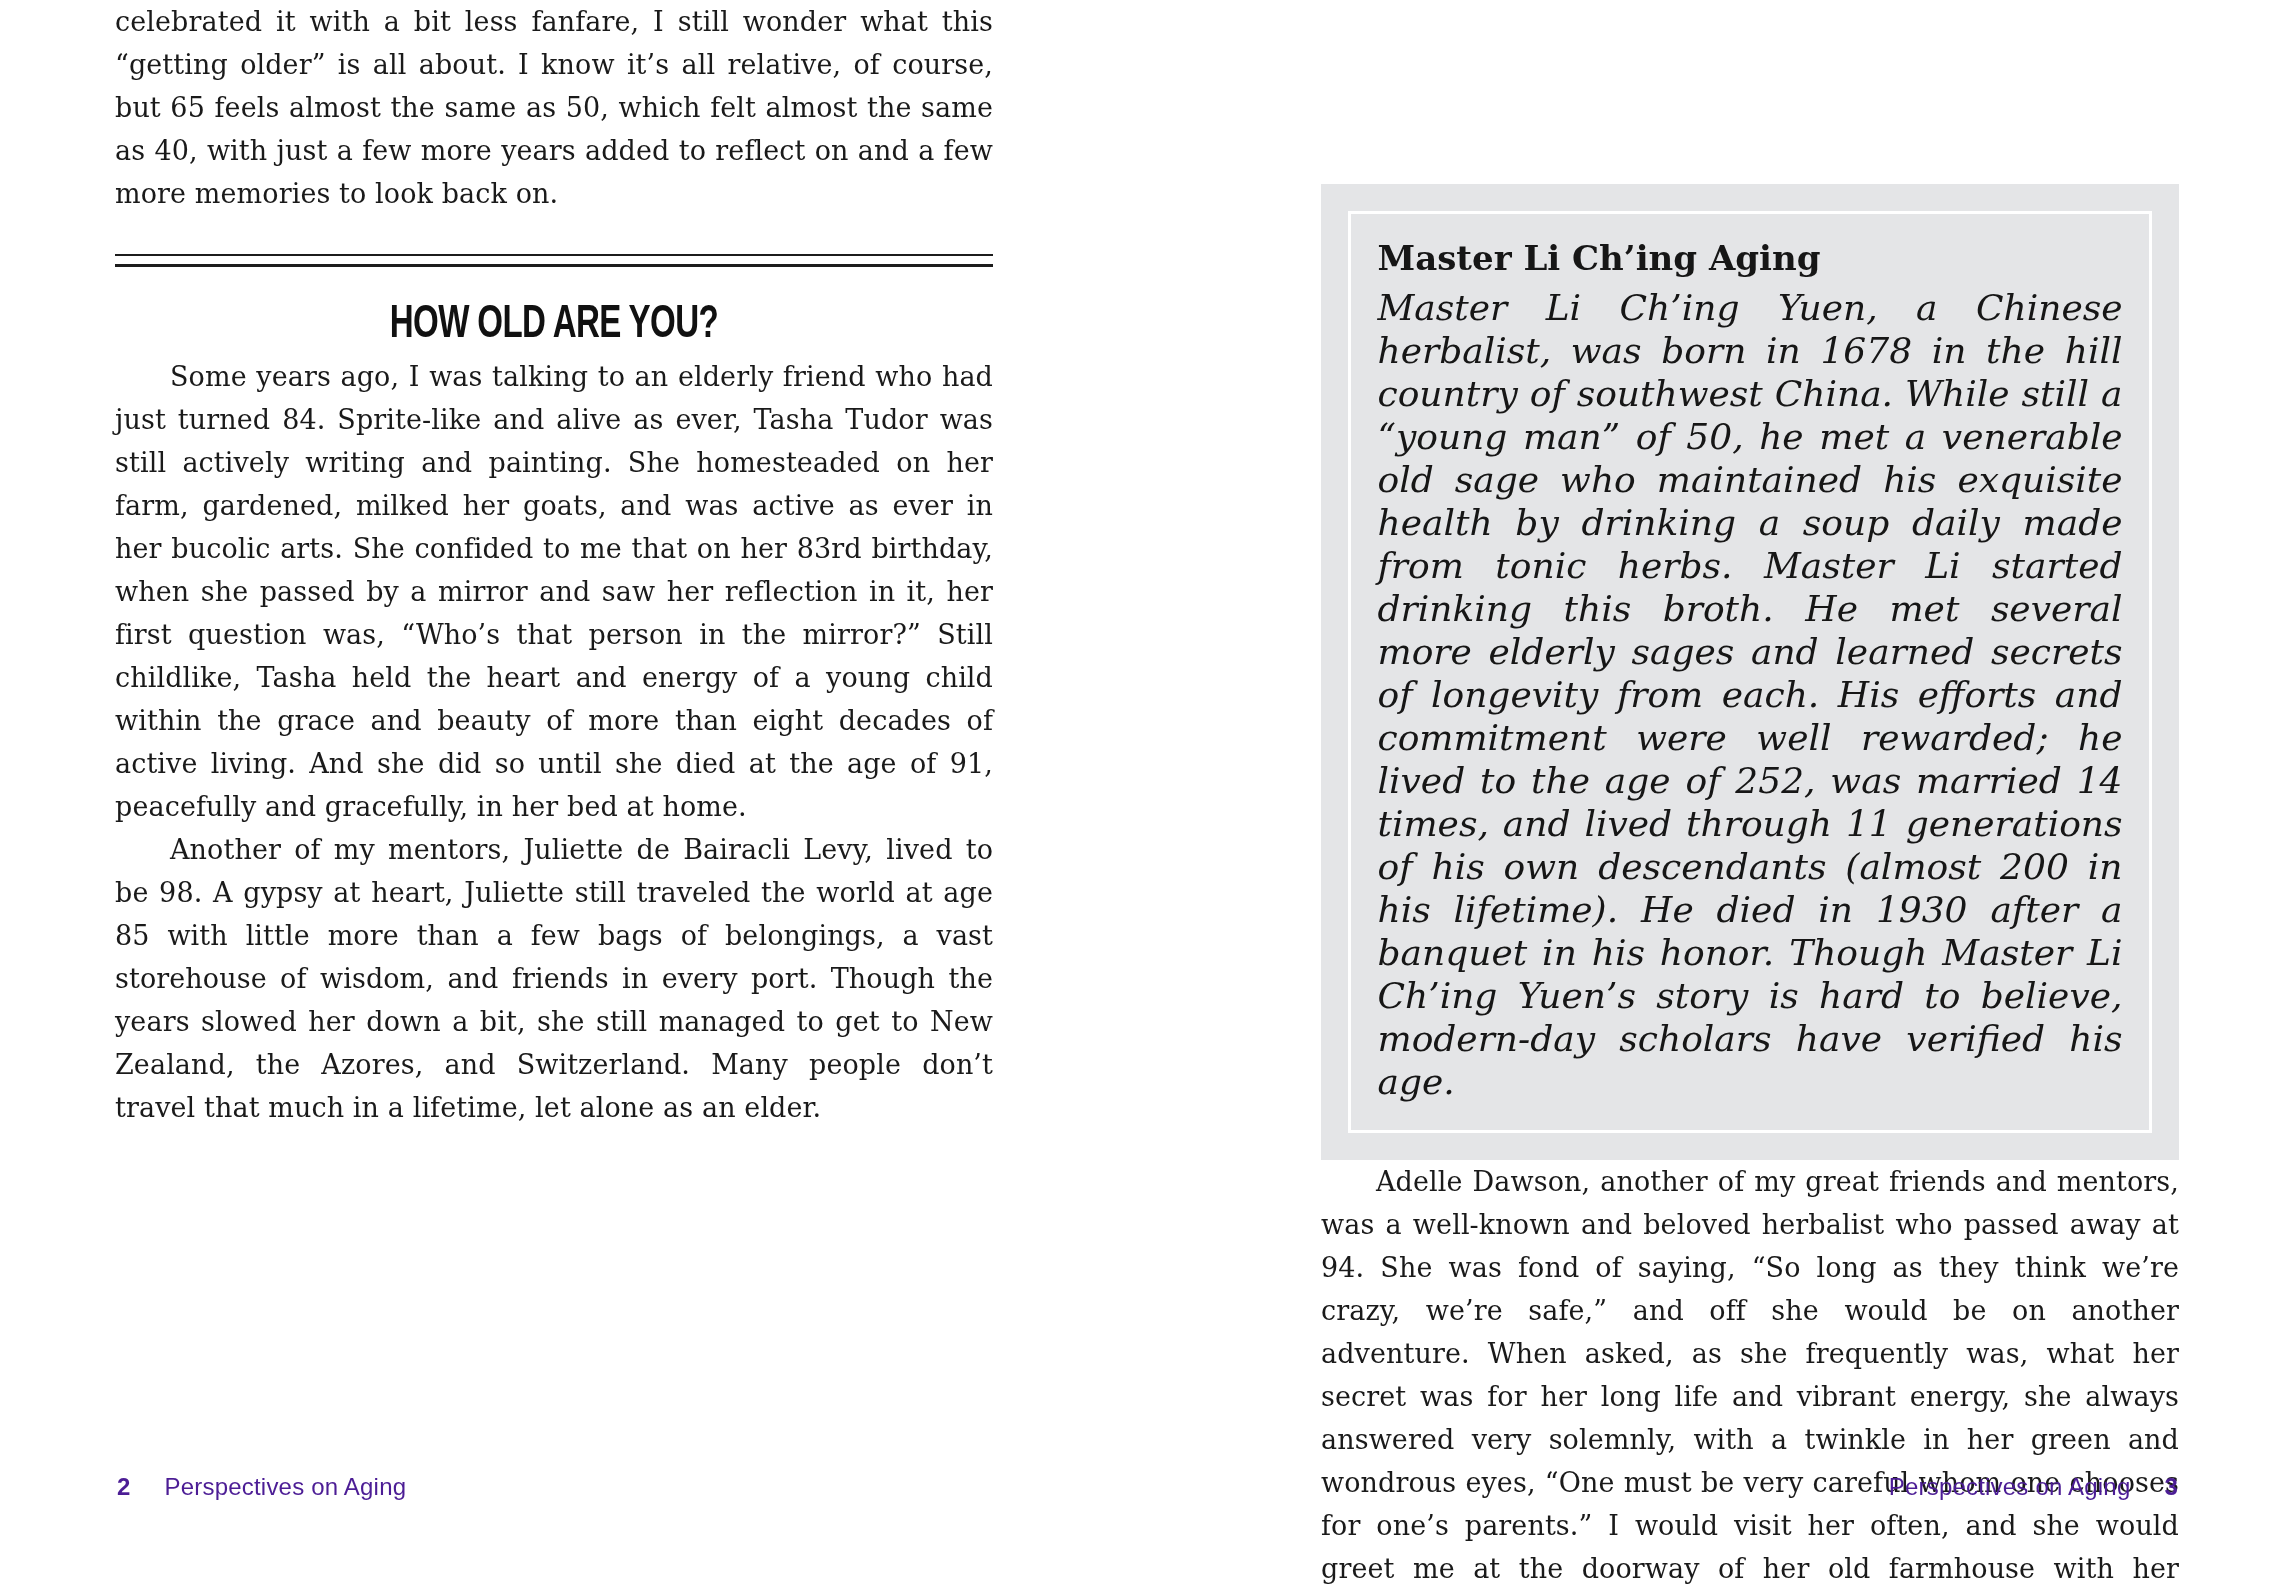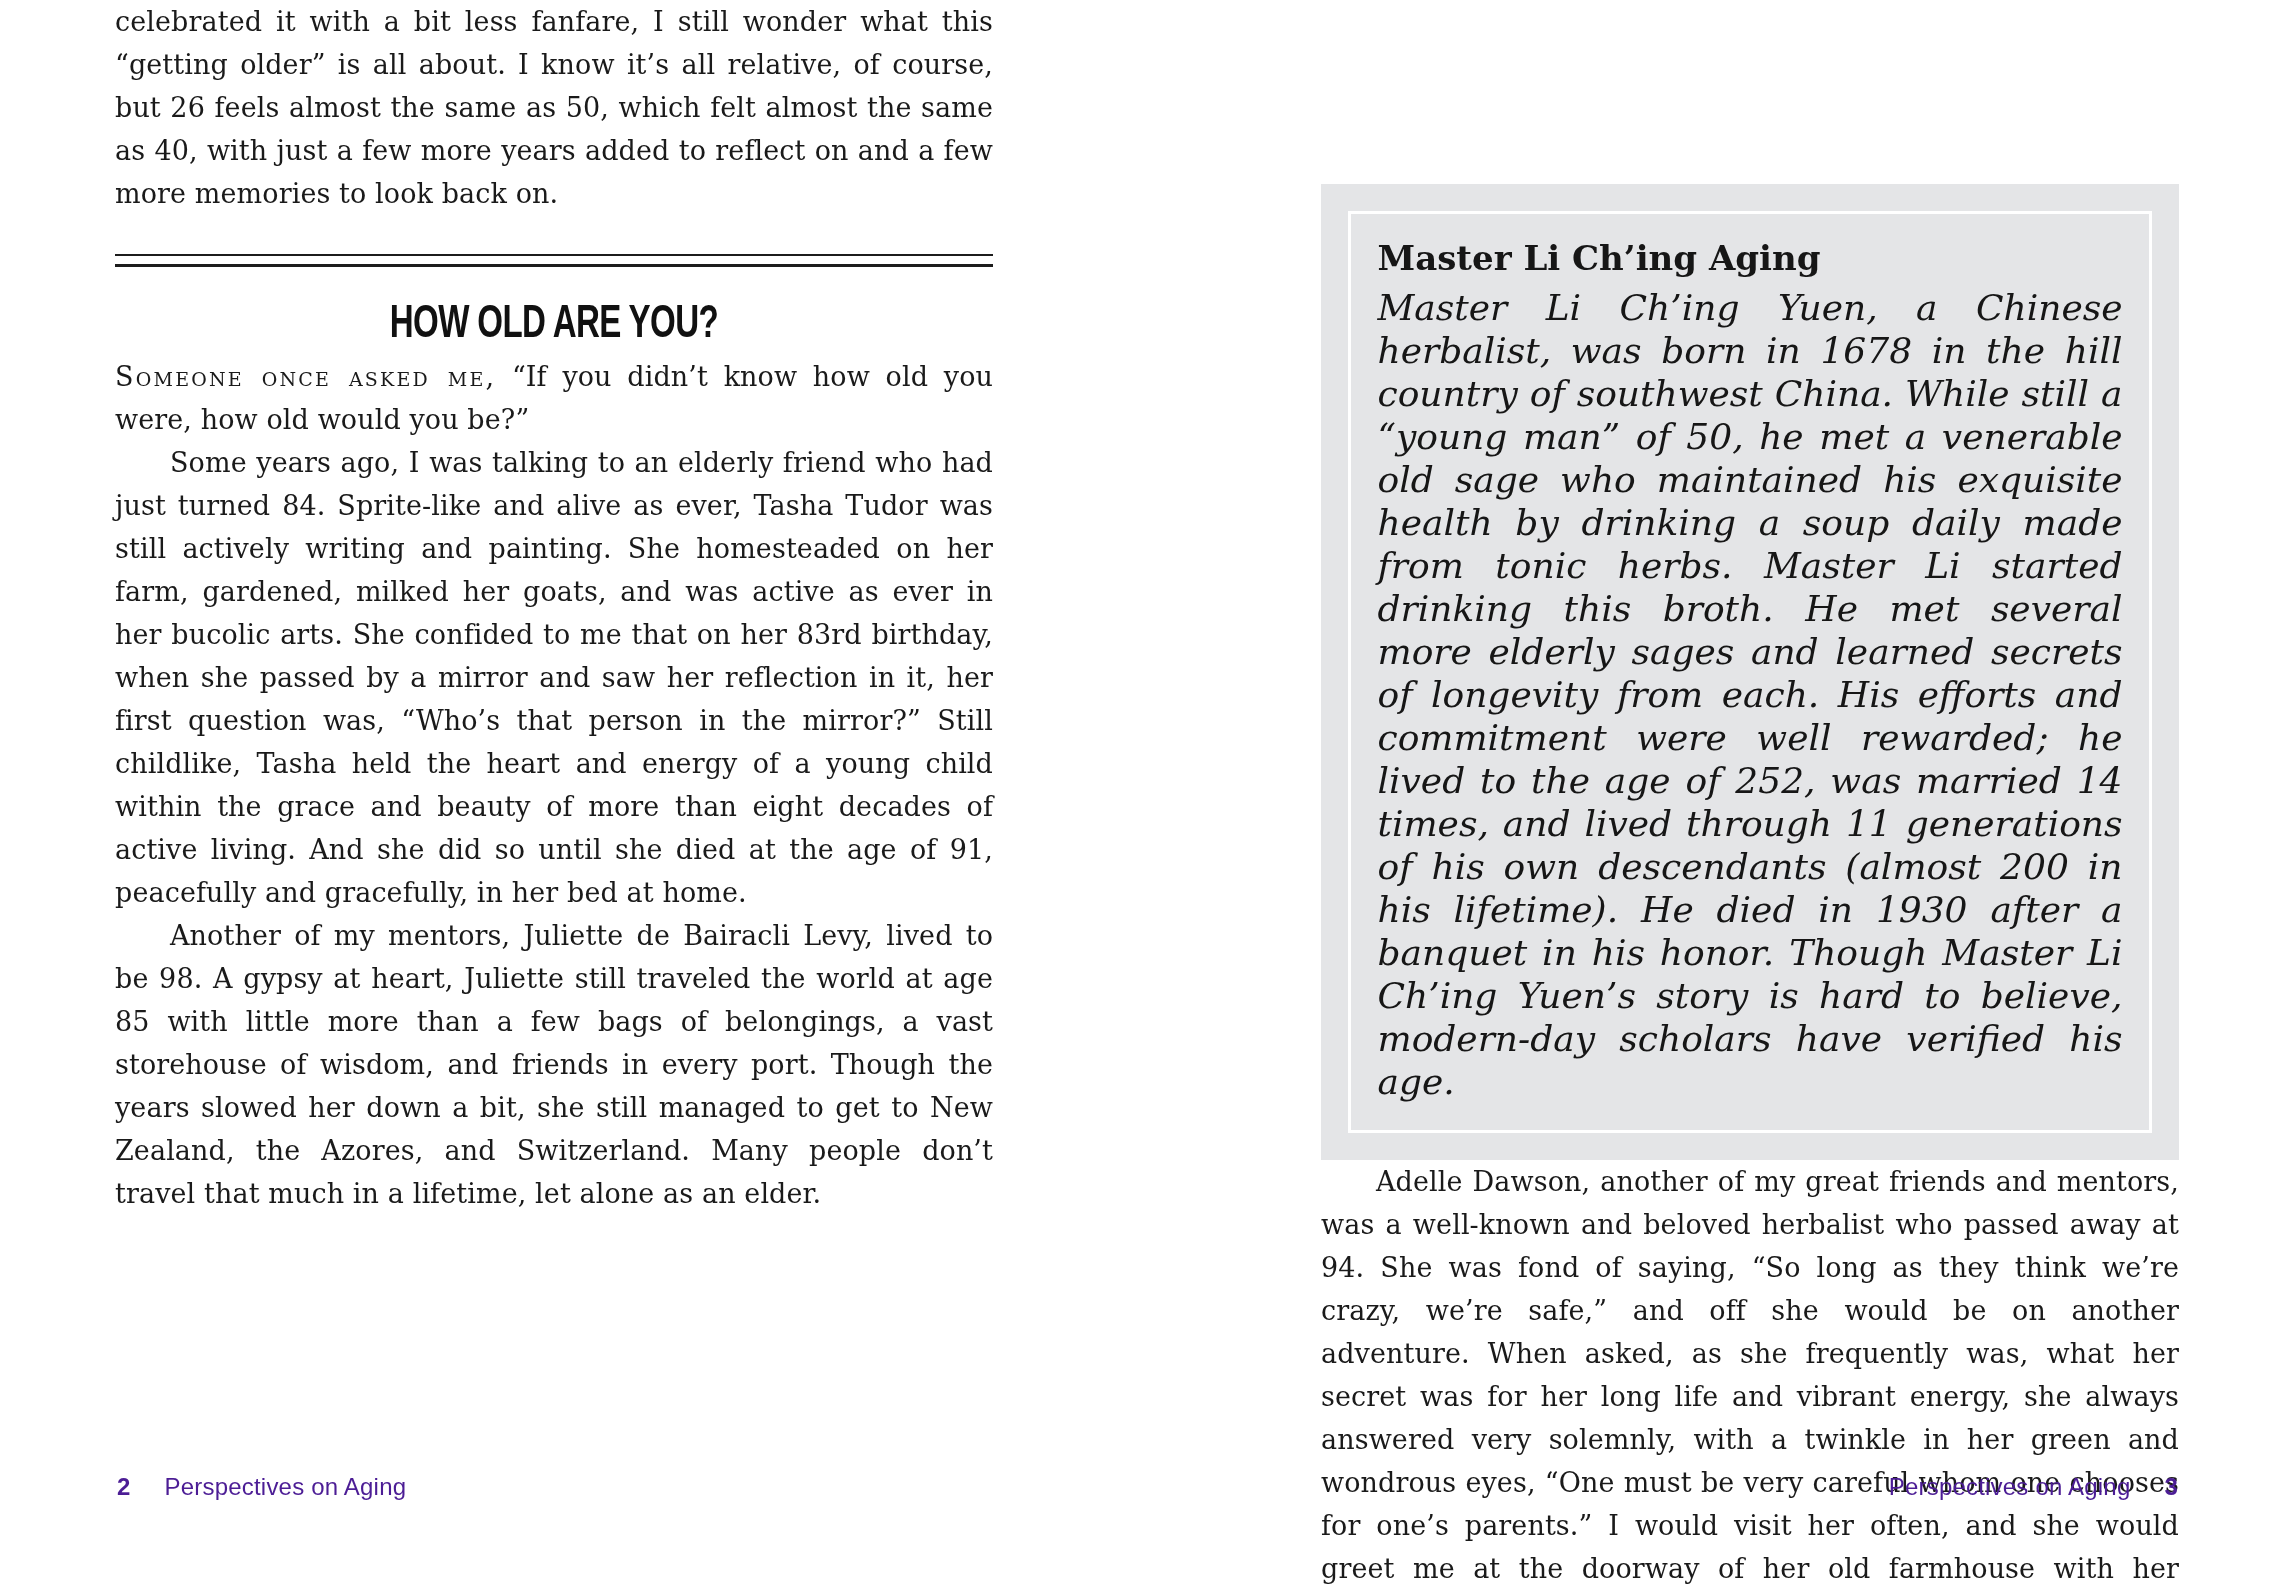"celebrated it with a bit" p.para { text: 26 -> 65 }
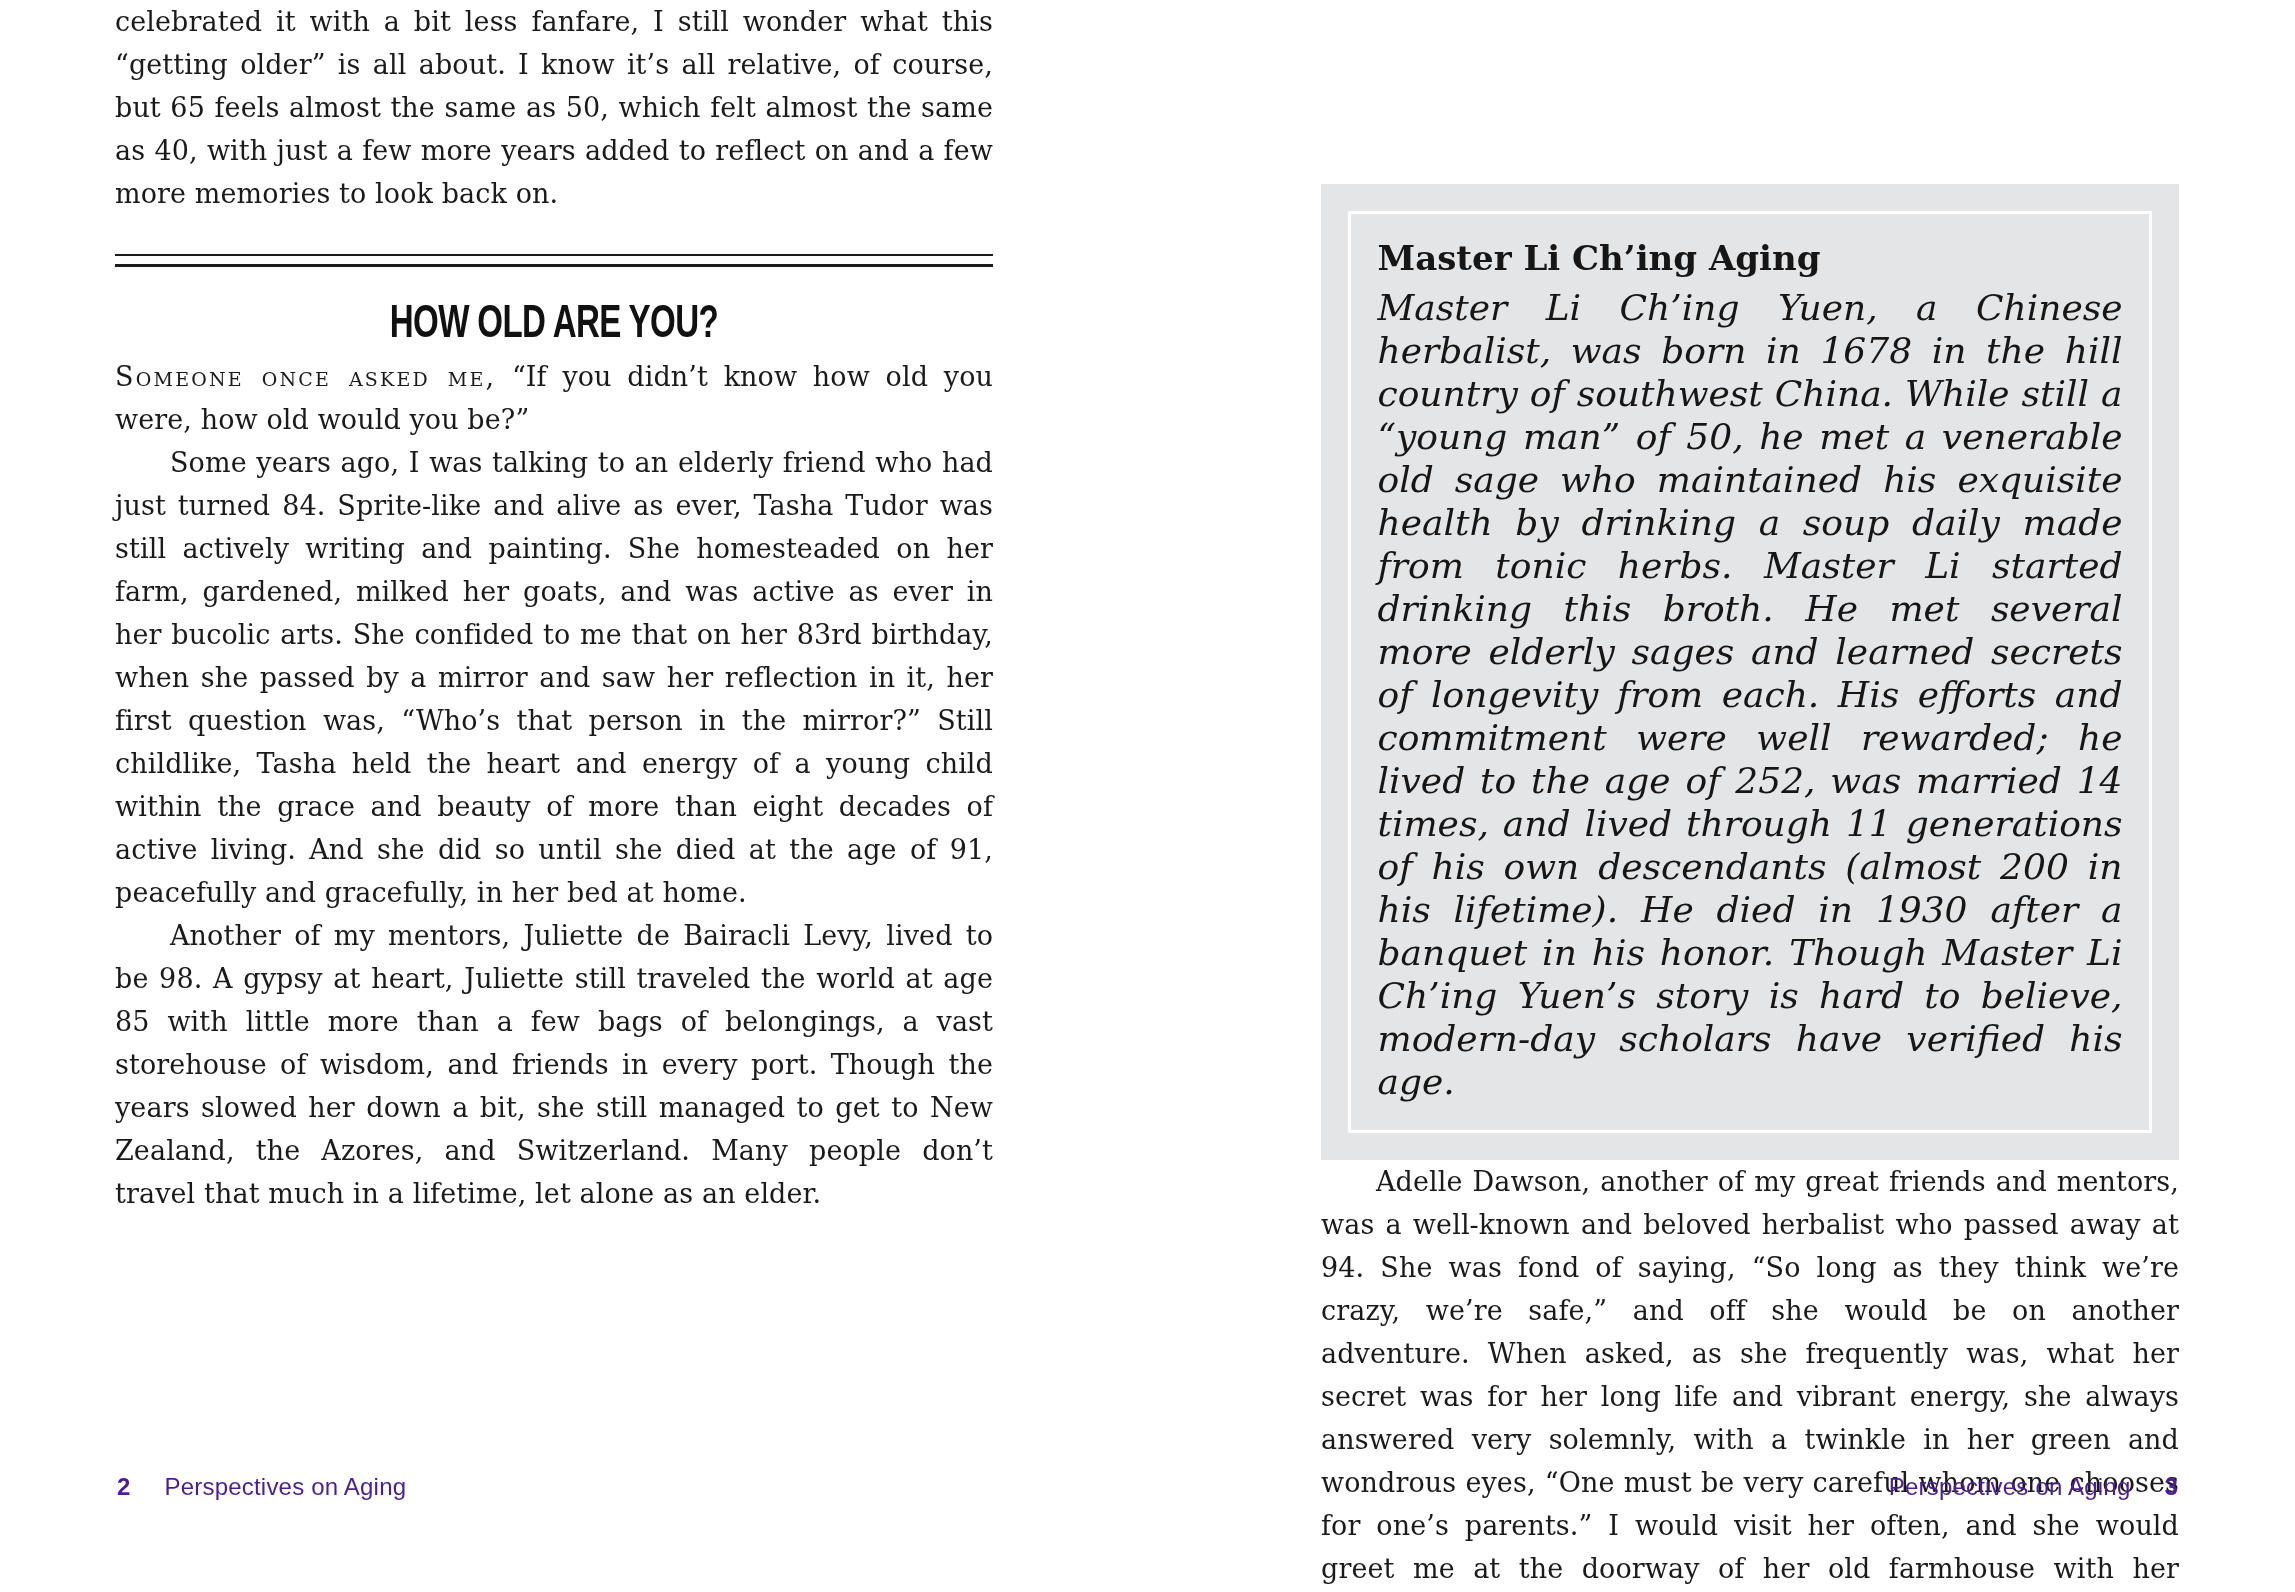"Someone once asked me, “If" p.para { html: <p><span>Someone once asked me,</span><span> “If you didn’t know how old you were, how old would you be?”</span></p> -> none }
